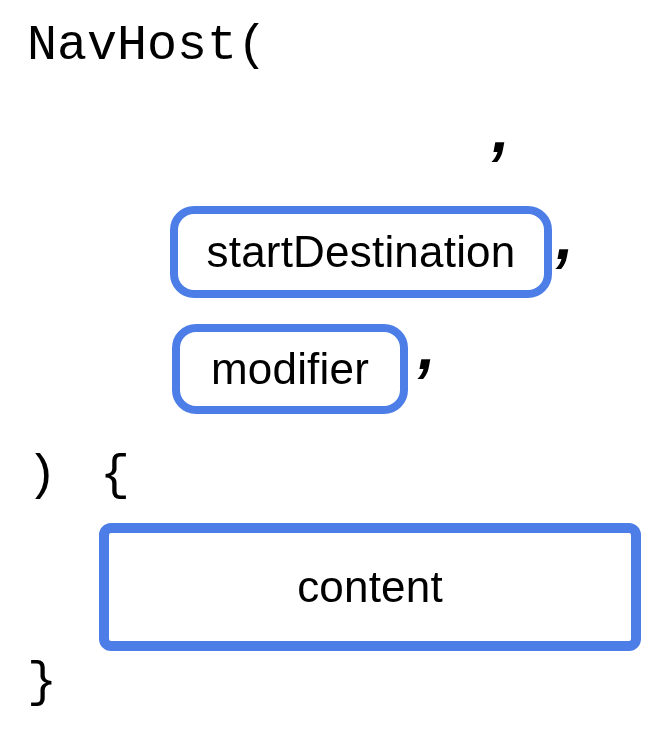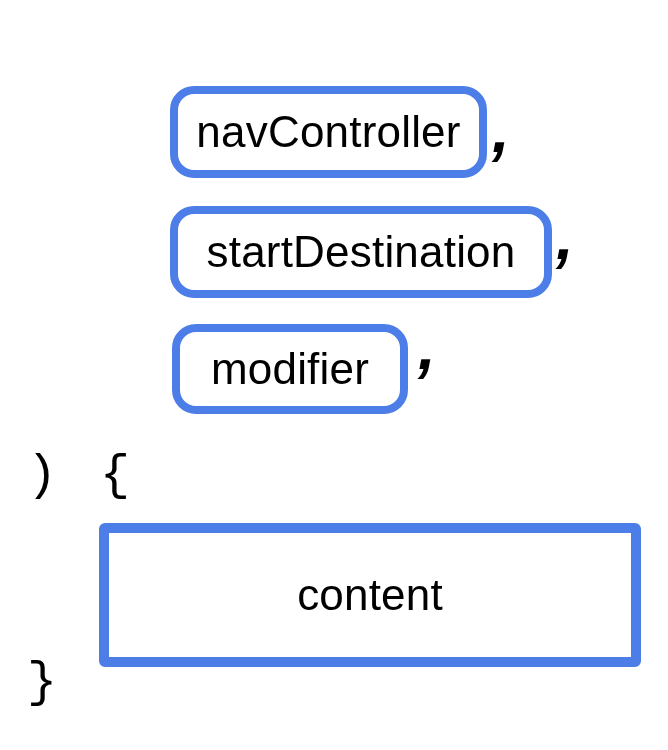"NavHost(" span.mono { html: none -> <span>NavHost(</span> }
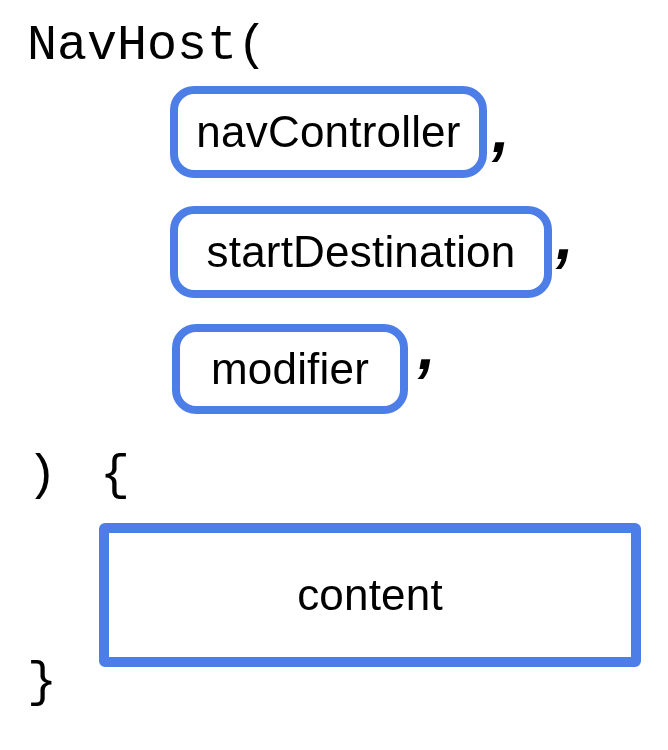"navController" div.chip { html: <div> <span>navController</span> </div> -> none }
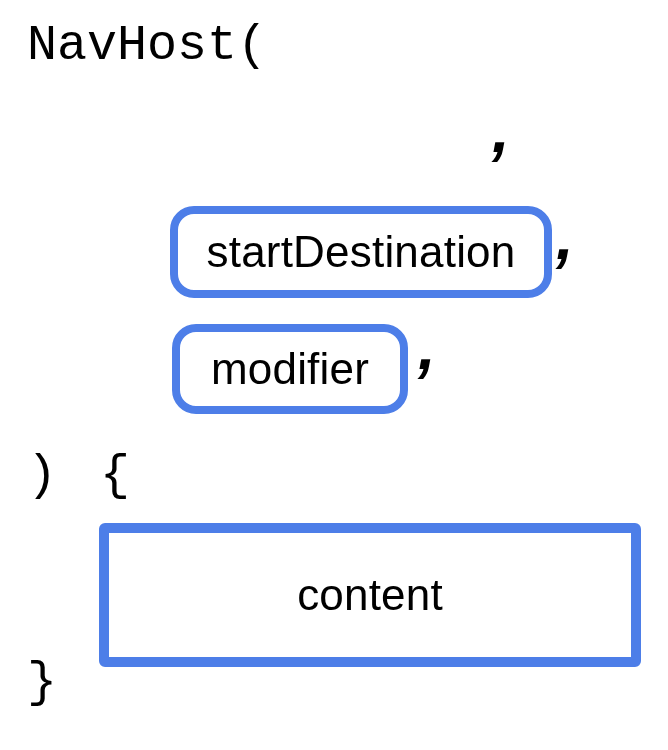"content" .chip-content { border-radius: 6px -> 12px; height: 144px -> 128px }
